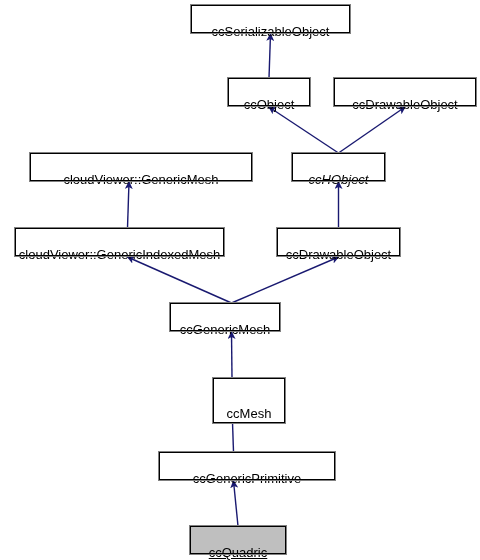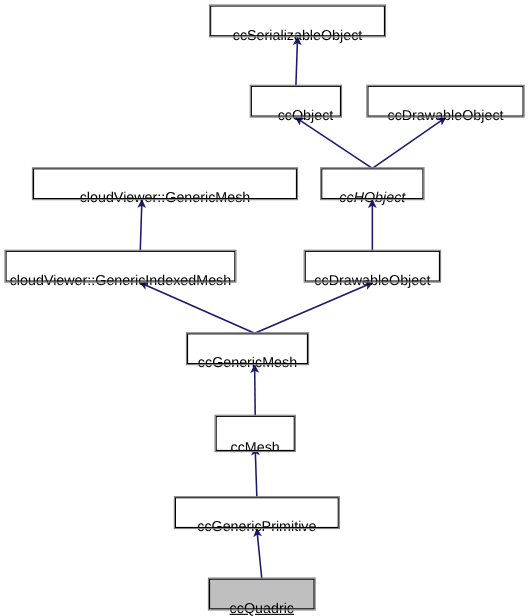"ccObject" div.node { justify-content: flex-end -> none }
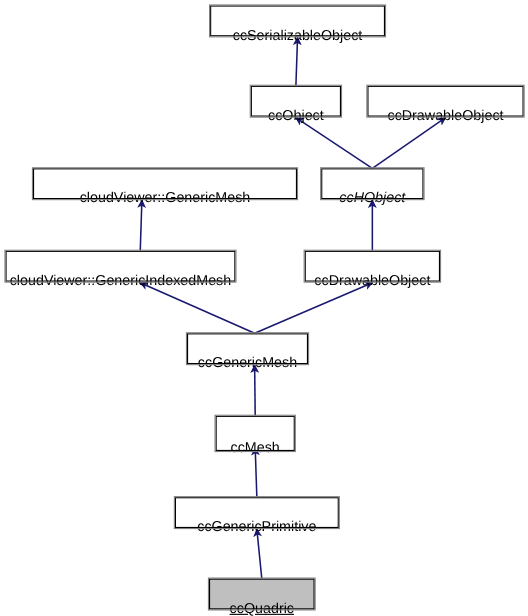"cloudViewer::GenericMesh" div.node { width: 240px -> 222px }
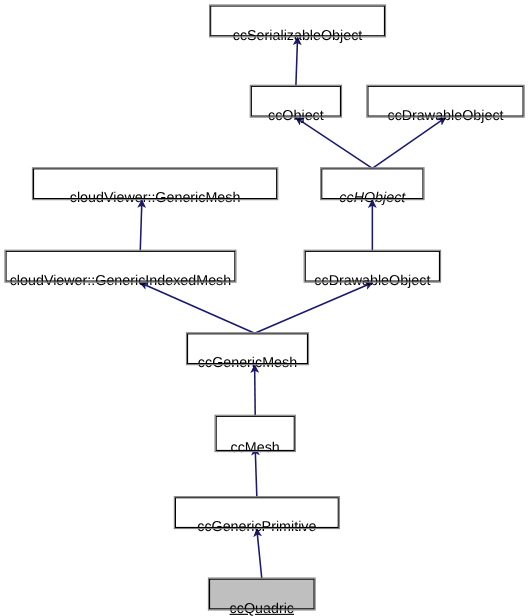"cloudViewer::GenericIndexedMesh" div.node { left: 5px -> 15px }
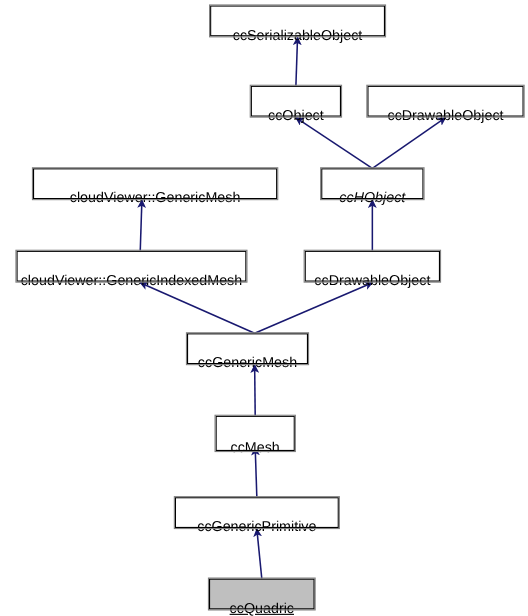"ccMesh" div.node { height: 32px -> 45px; left: 196px -> 213px }
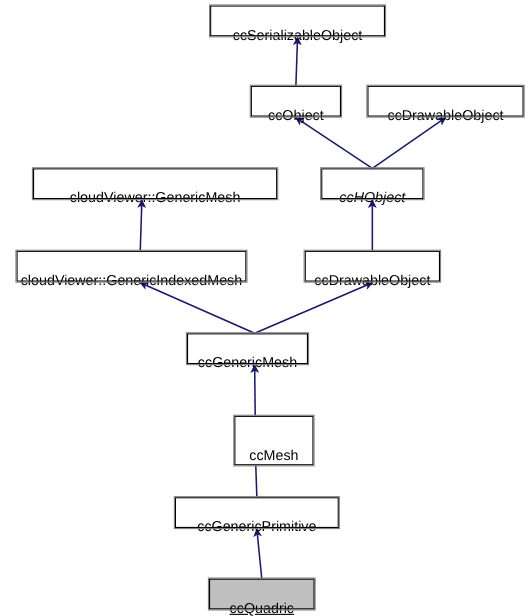"ccGenericPrimitive" div.node { width: 149px -> 176px }
